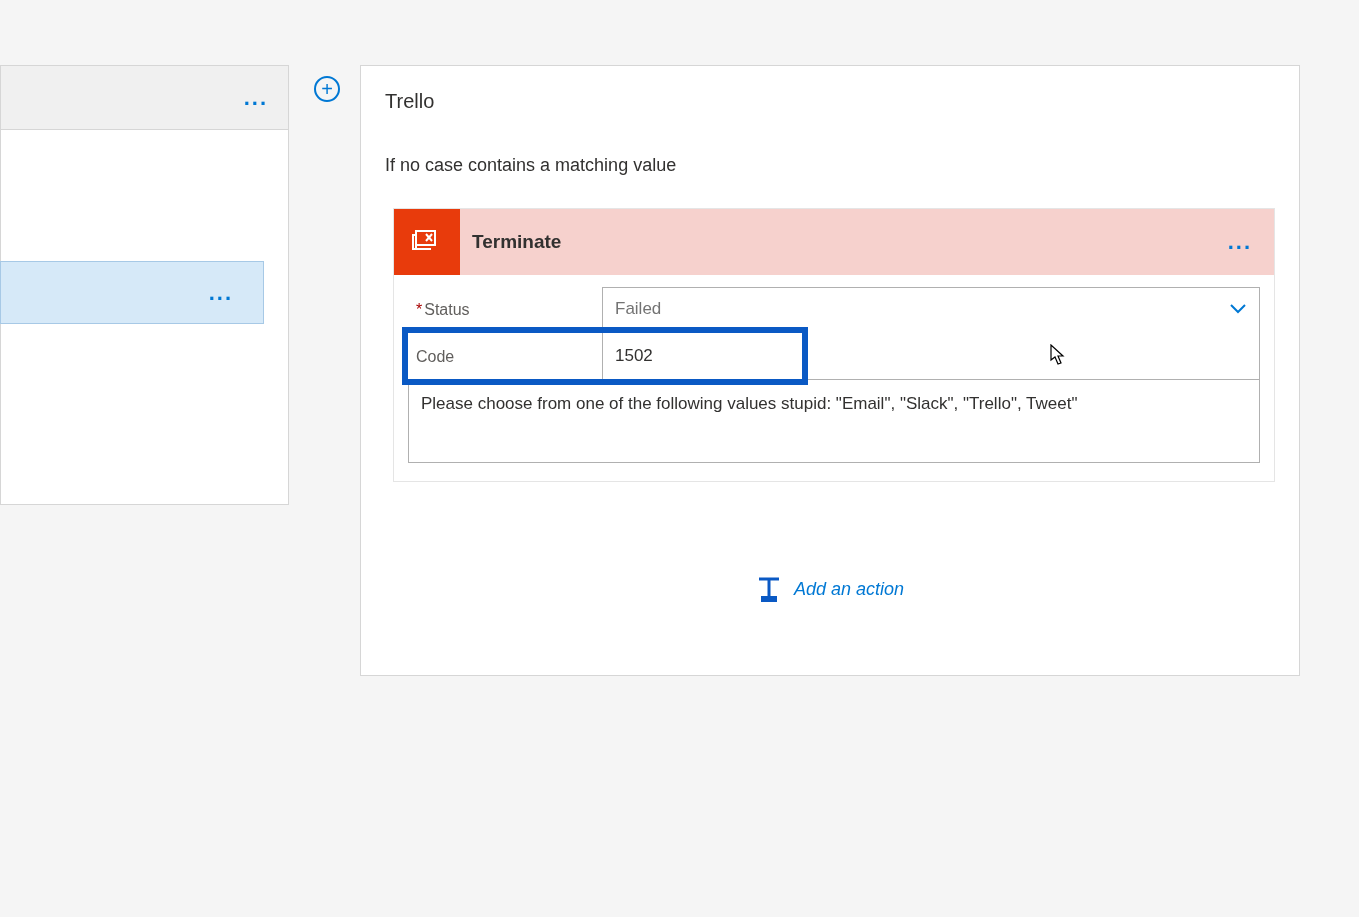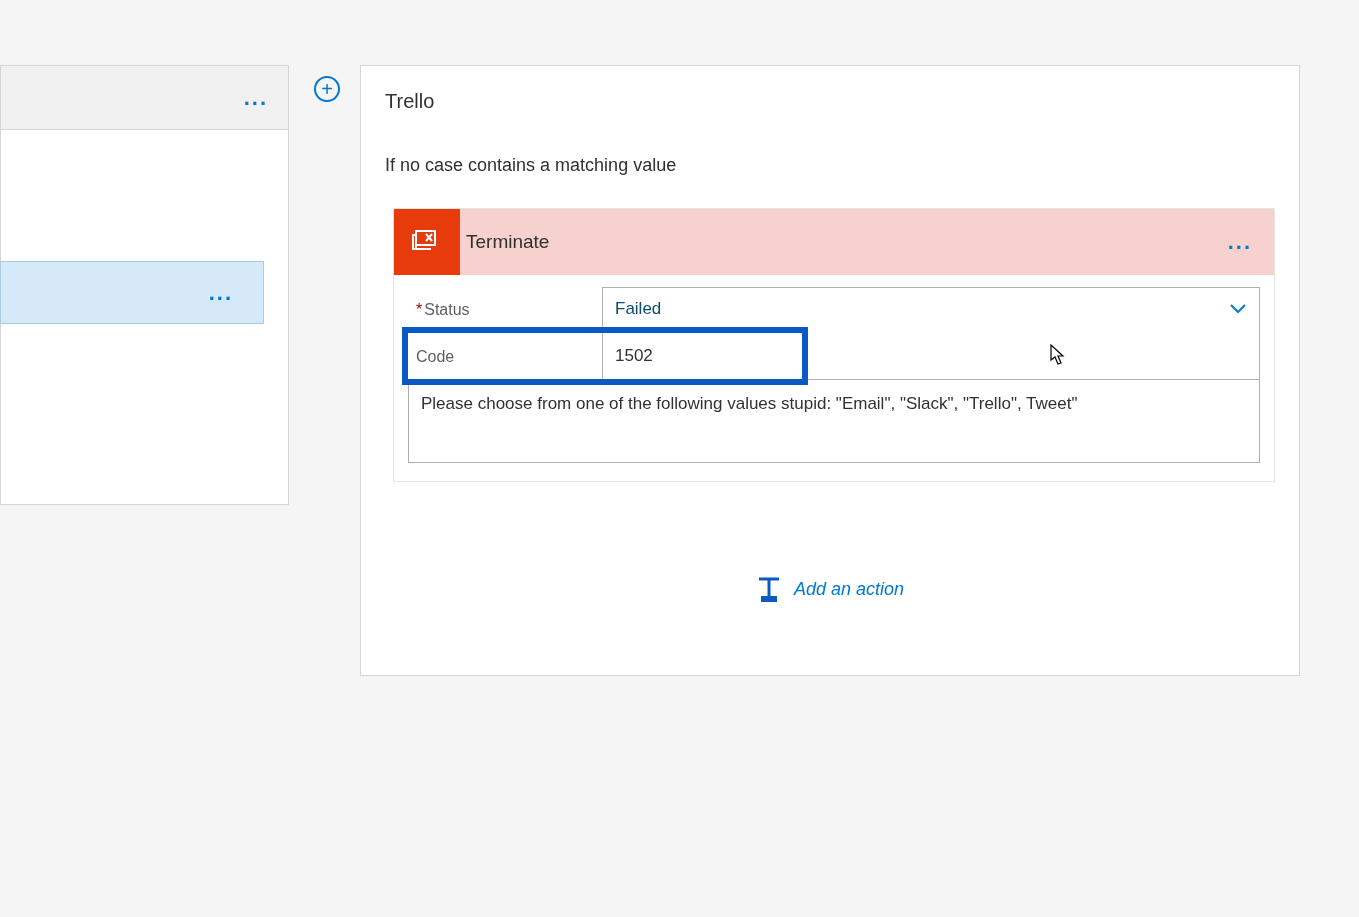"Terminate" .terminate-title { font-weight: 400 -> 700; padding-left: 6px -> 12px }
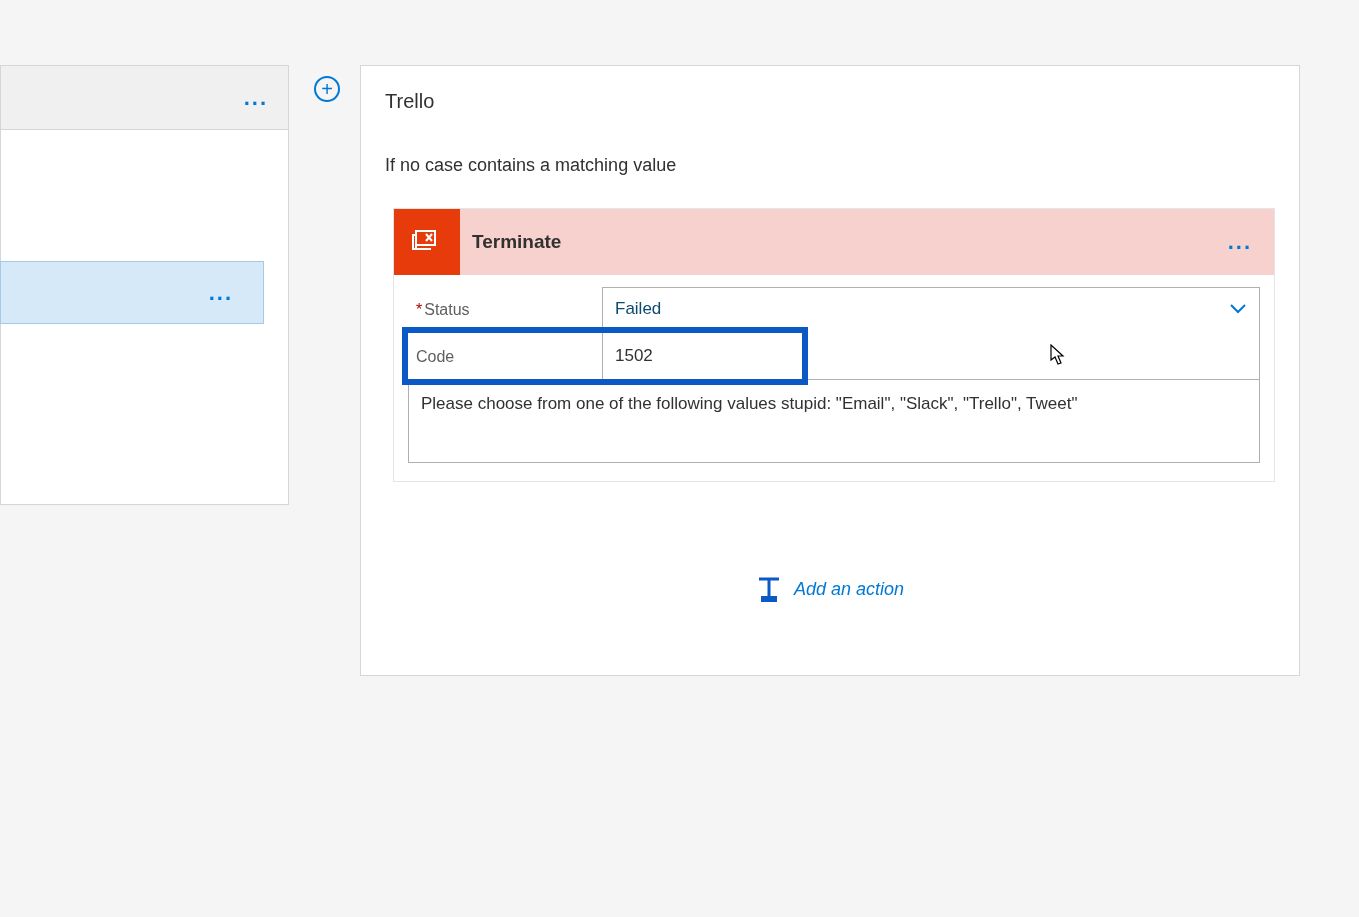"Failed" .status-select { color: #0c4a6e -> #737373 }
